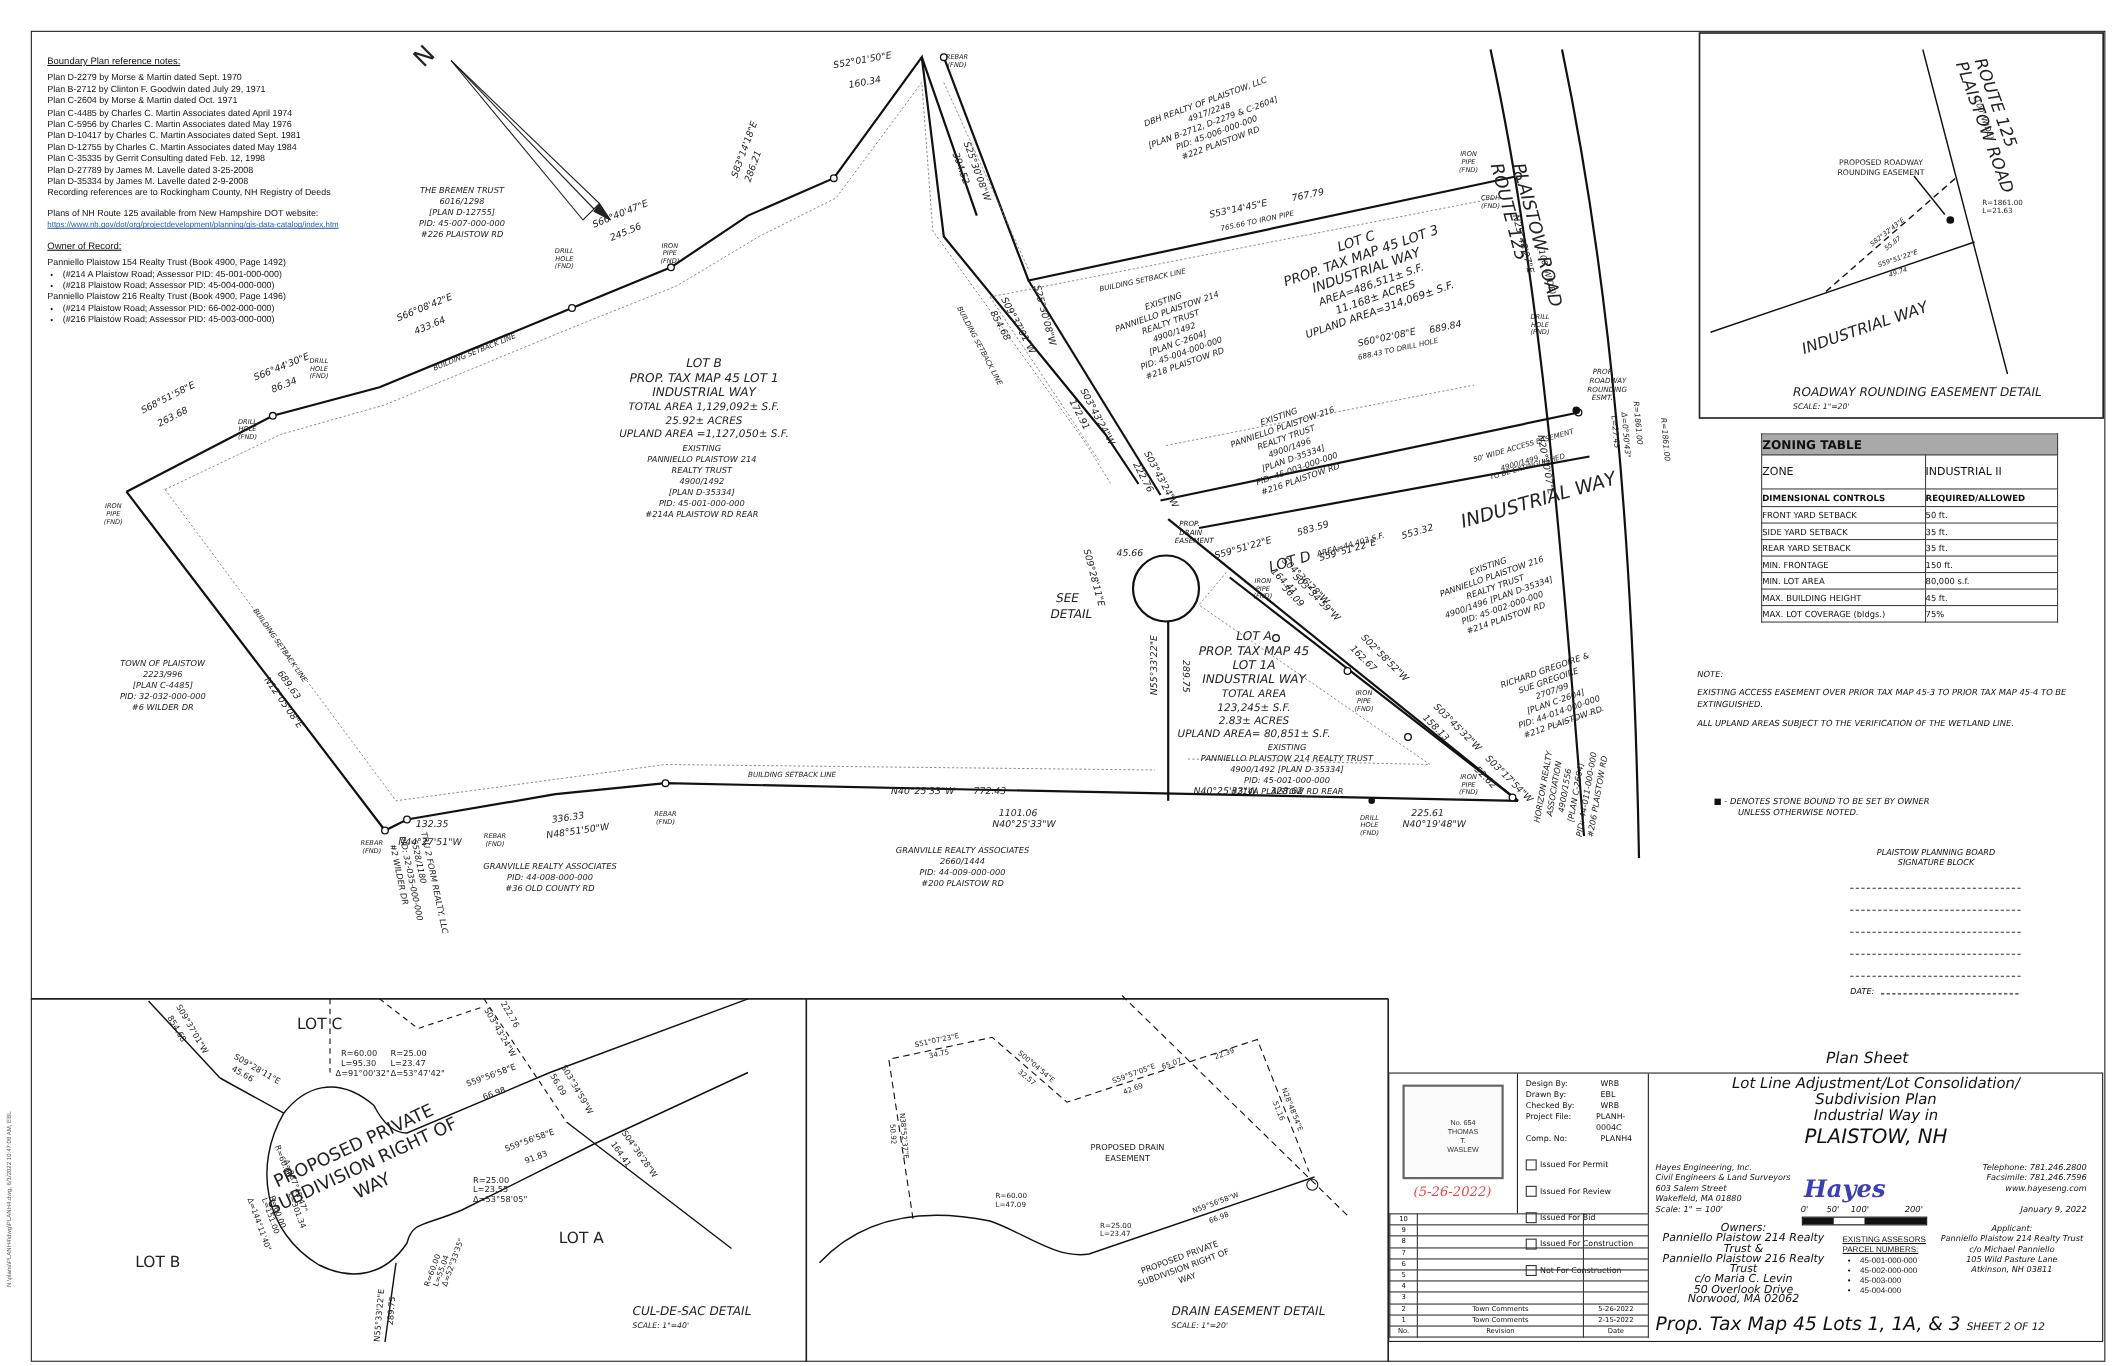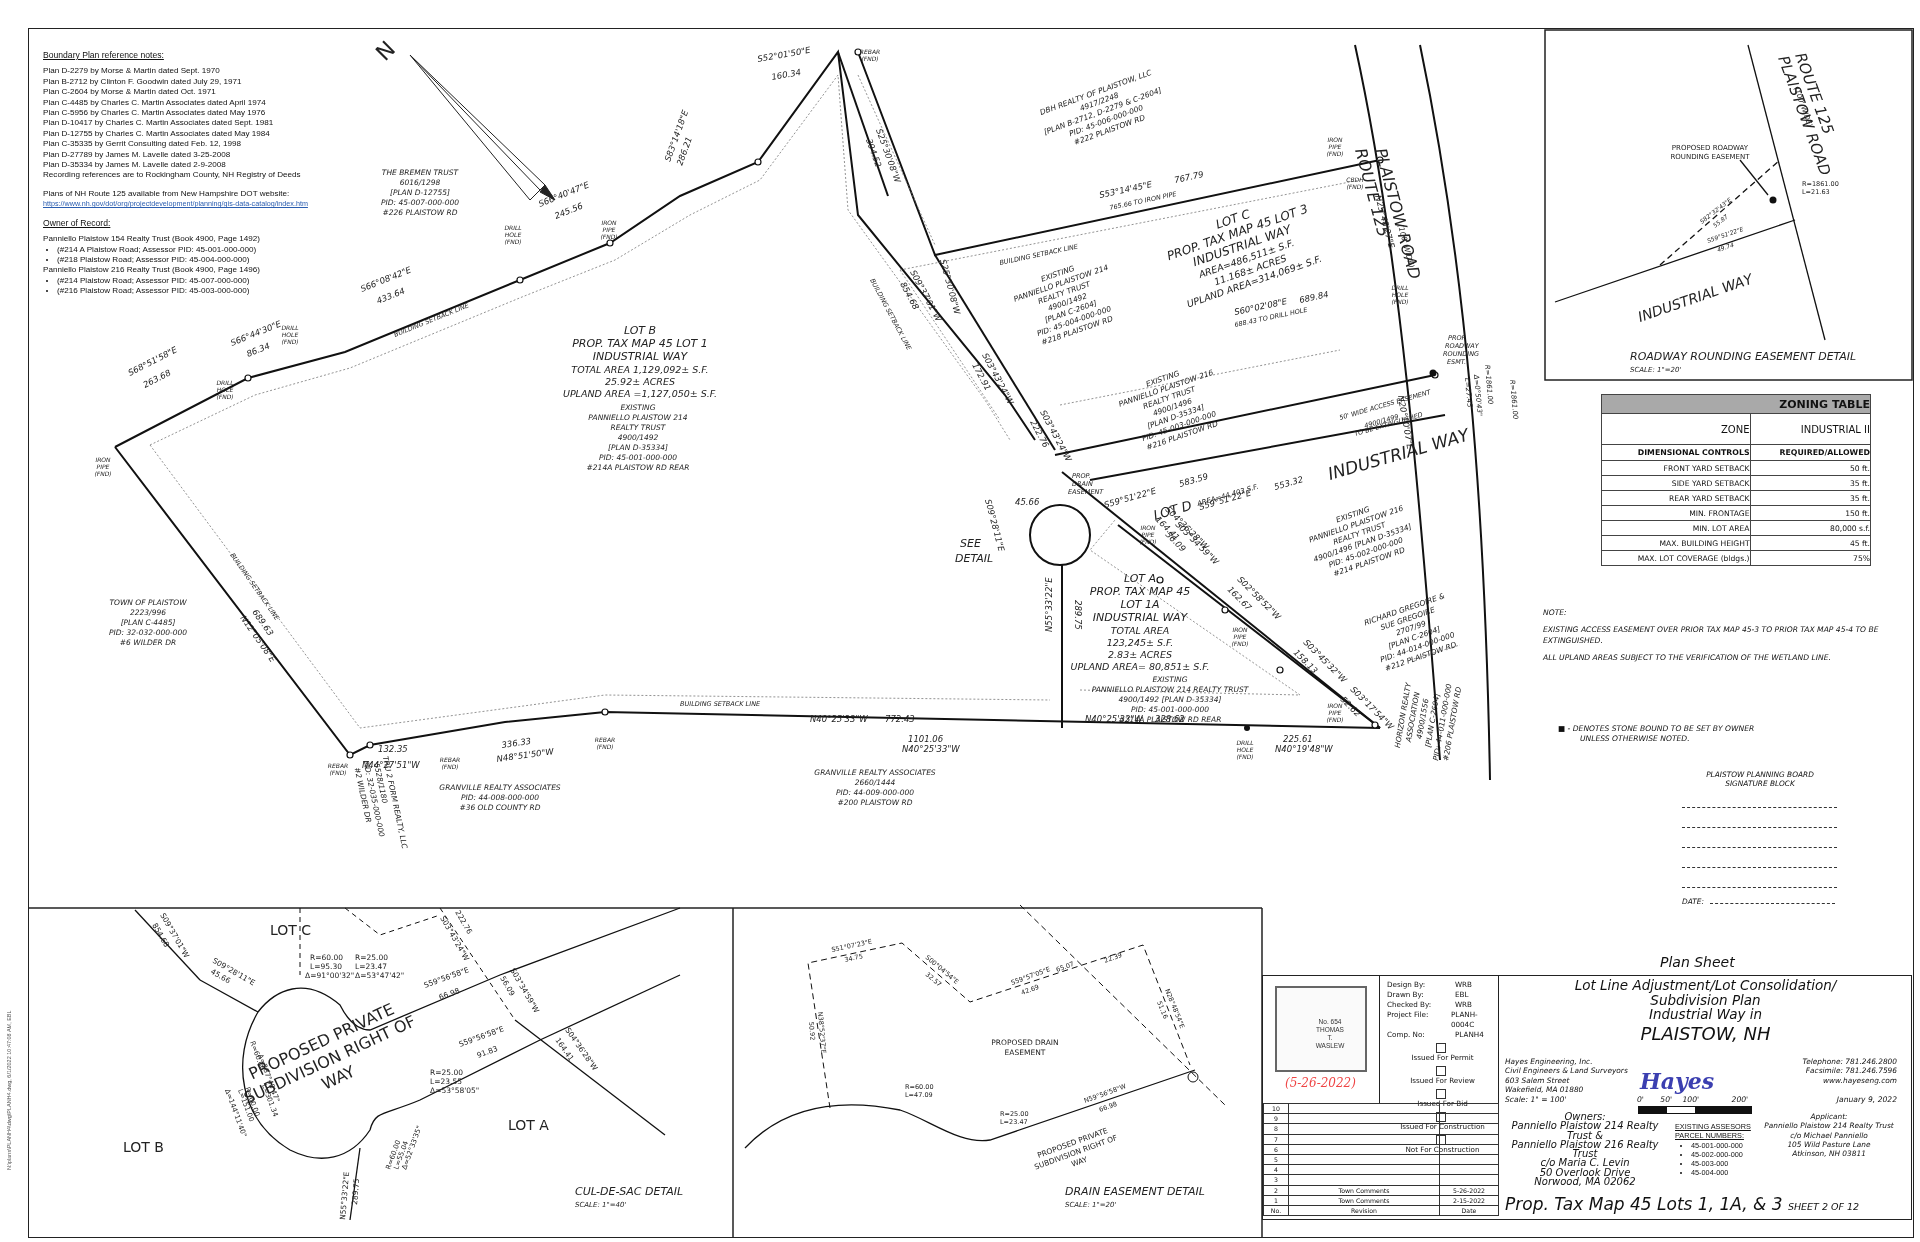"(#214 Plaistow Road; Assessor PID:" li { text: 45-007-000-000 -> 66-002-000-000 }
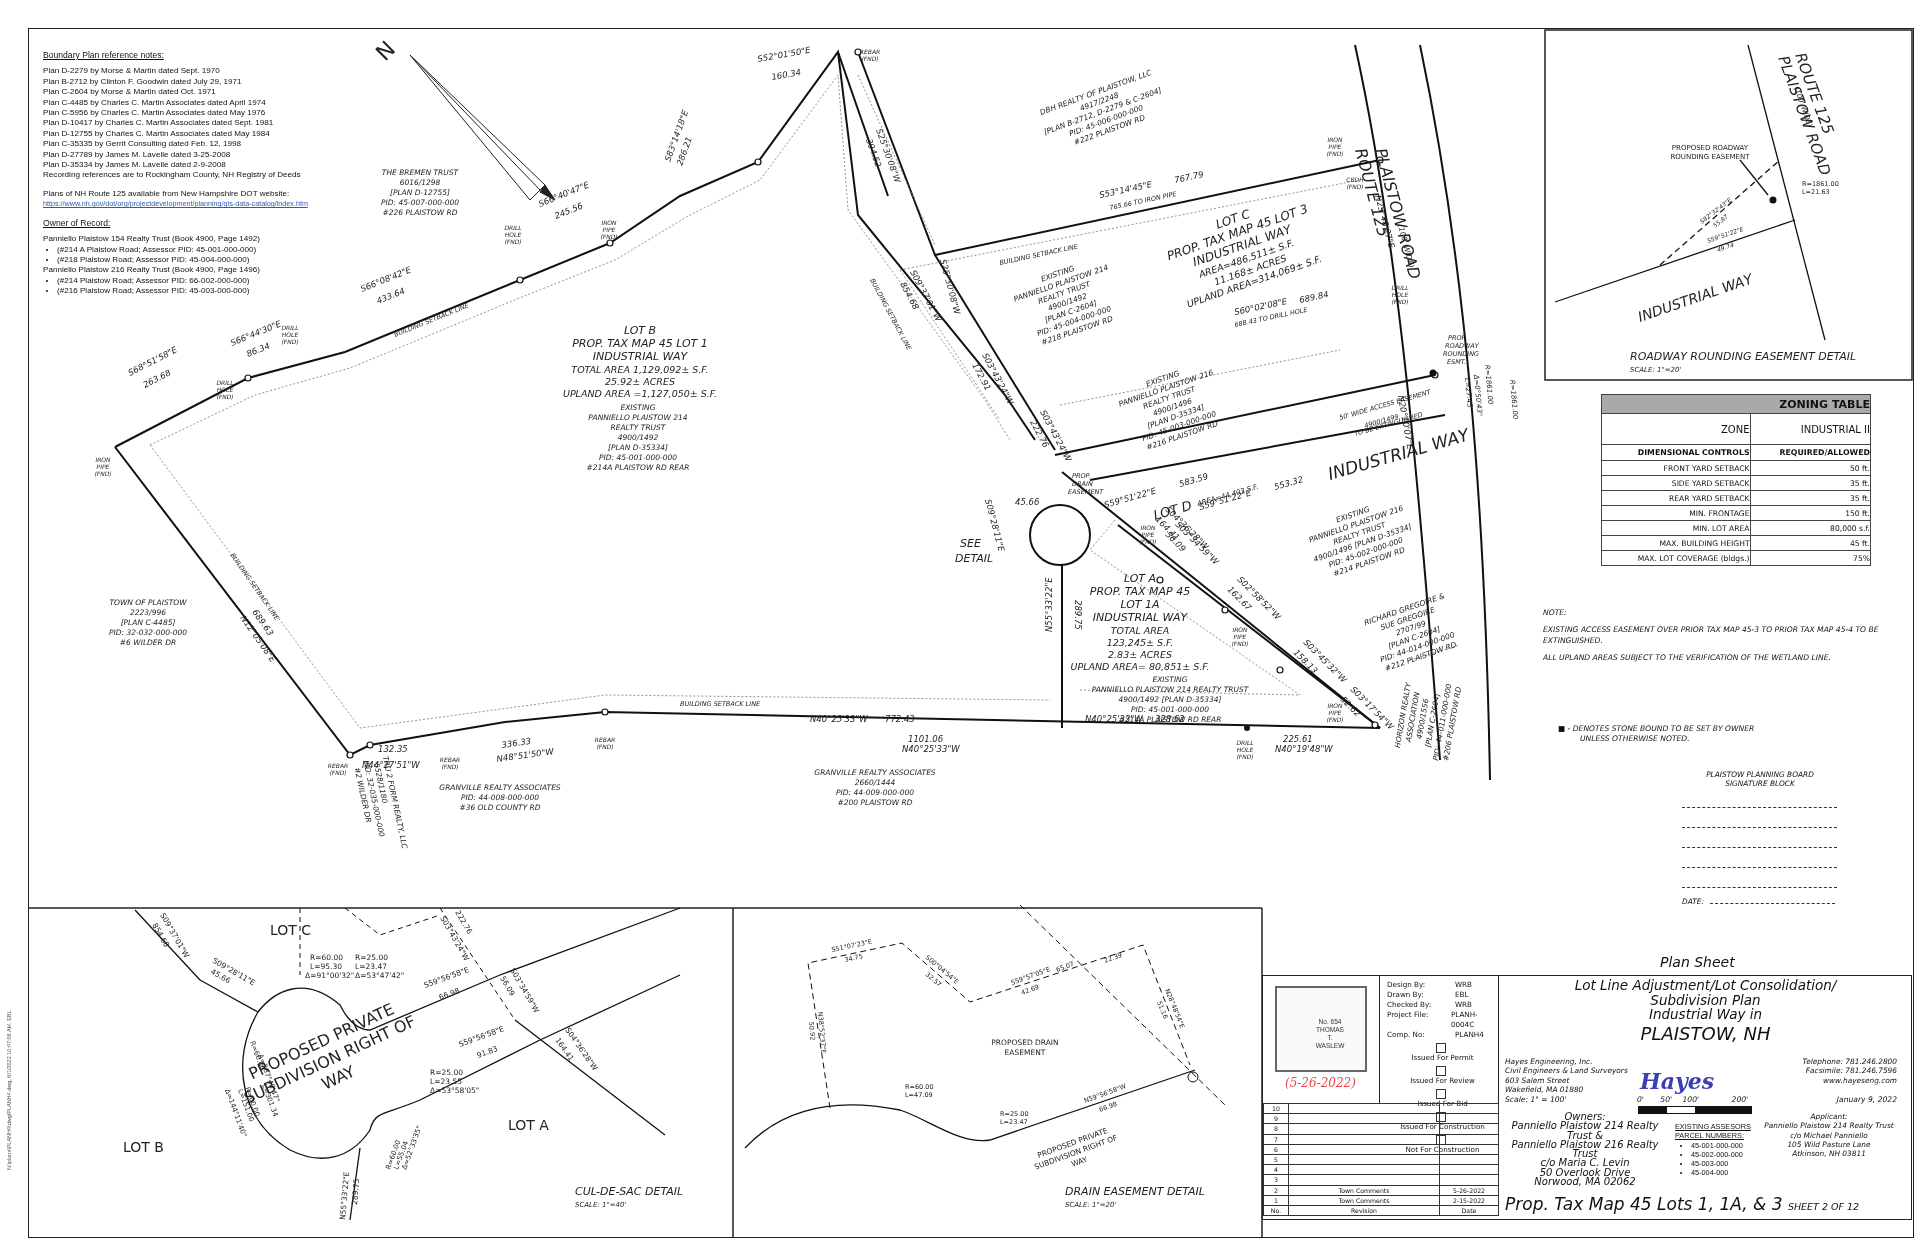"ZONING TABLE" .zoning td, .zoning th { text-align: right -> left }
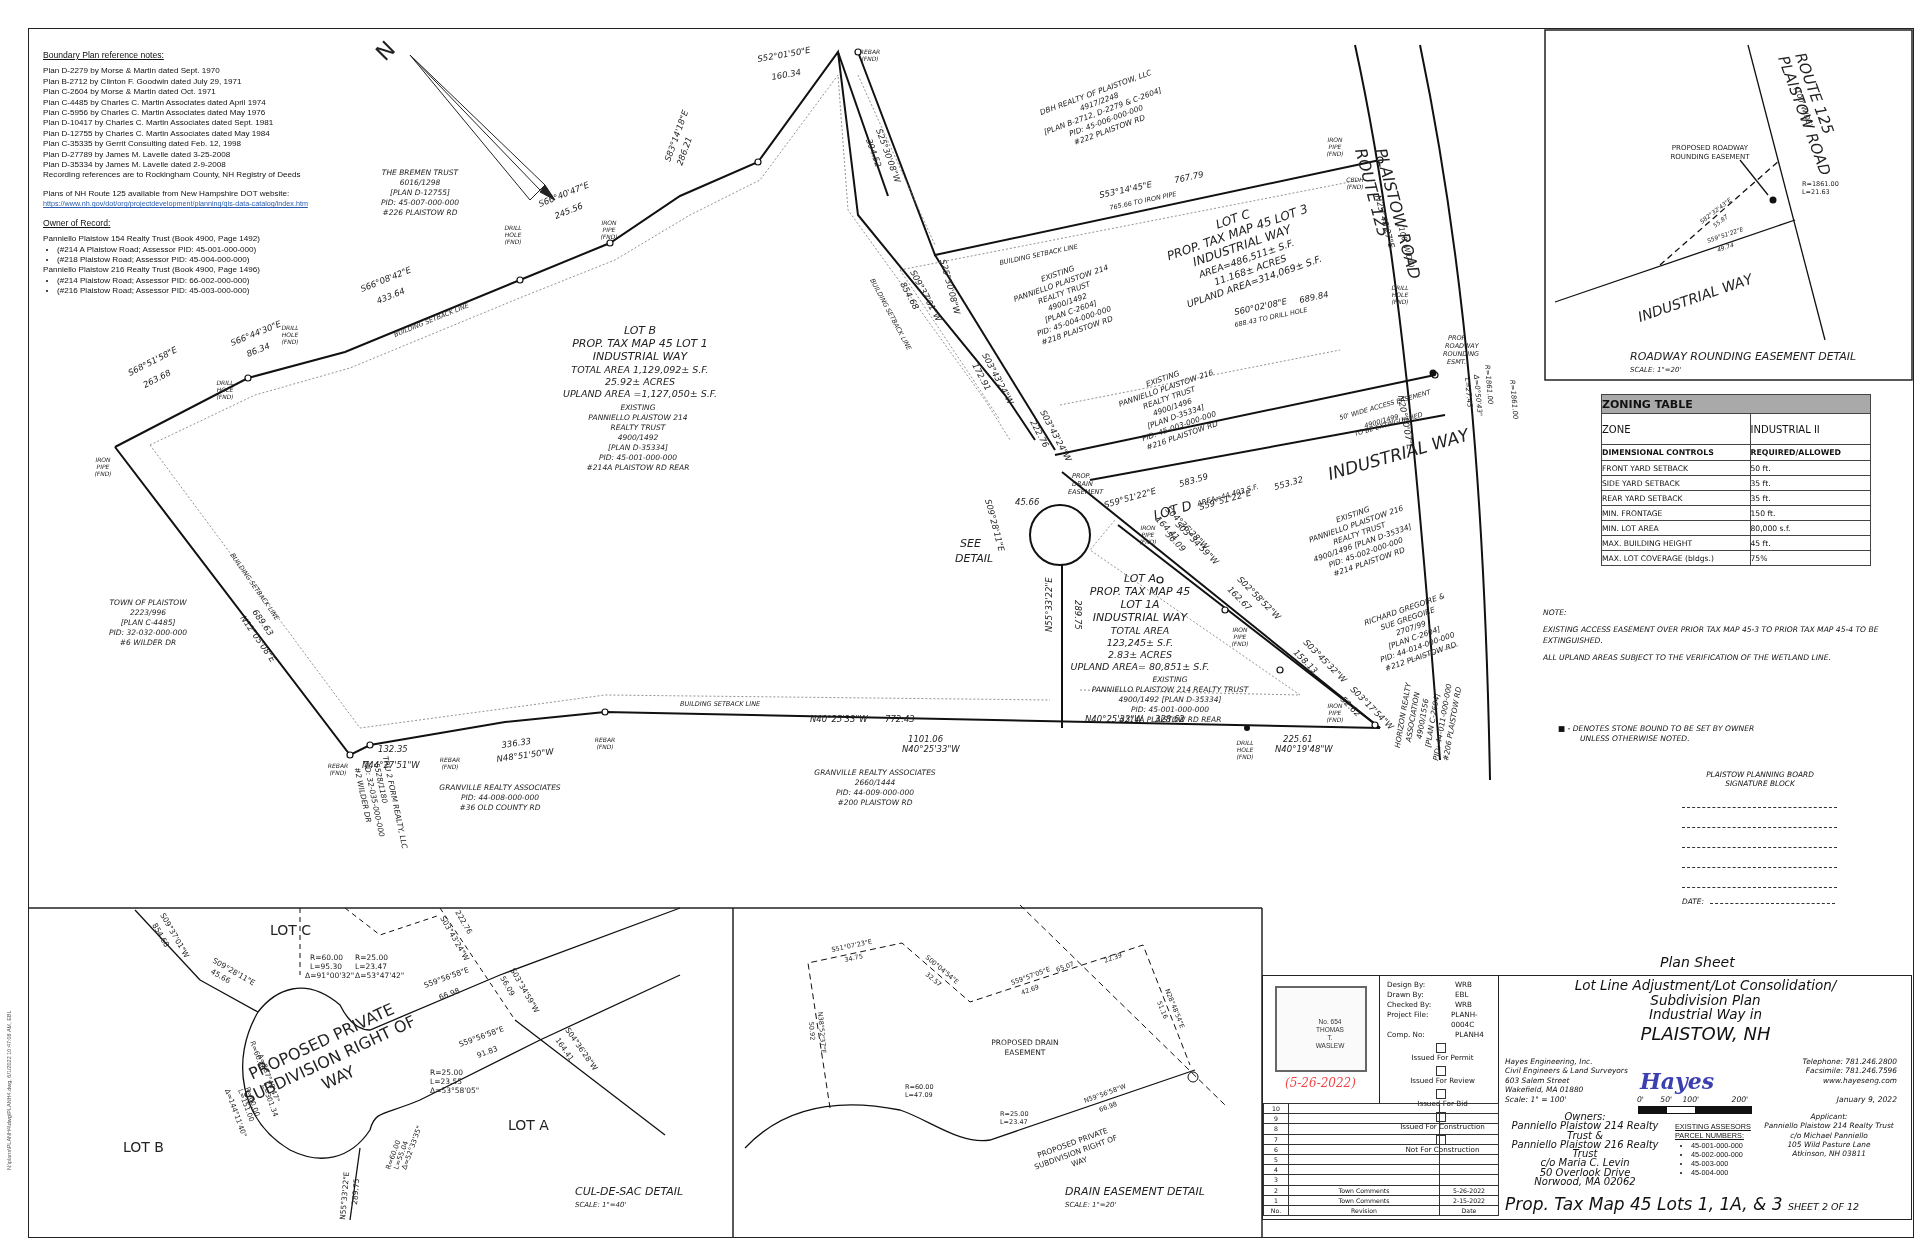"Issued For Permit" .dinfo .chk { flex-direction: column -> none; margin-top: 3px -> 14px }
